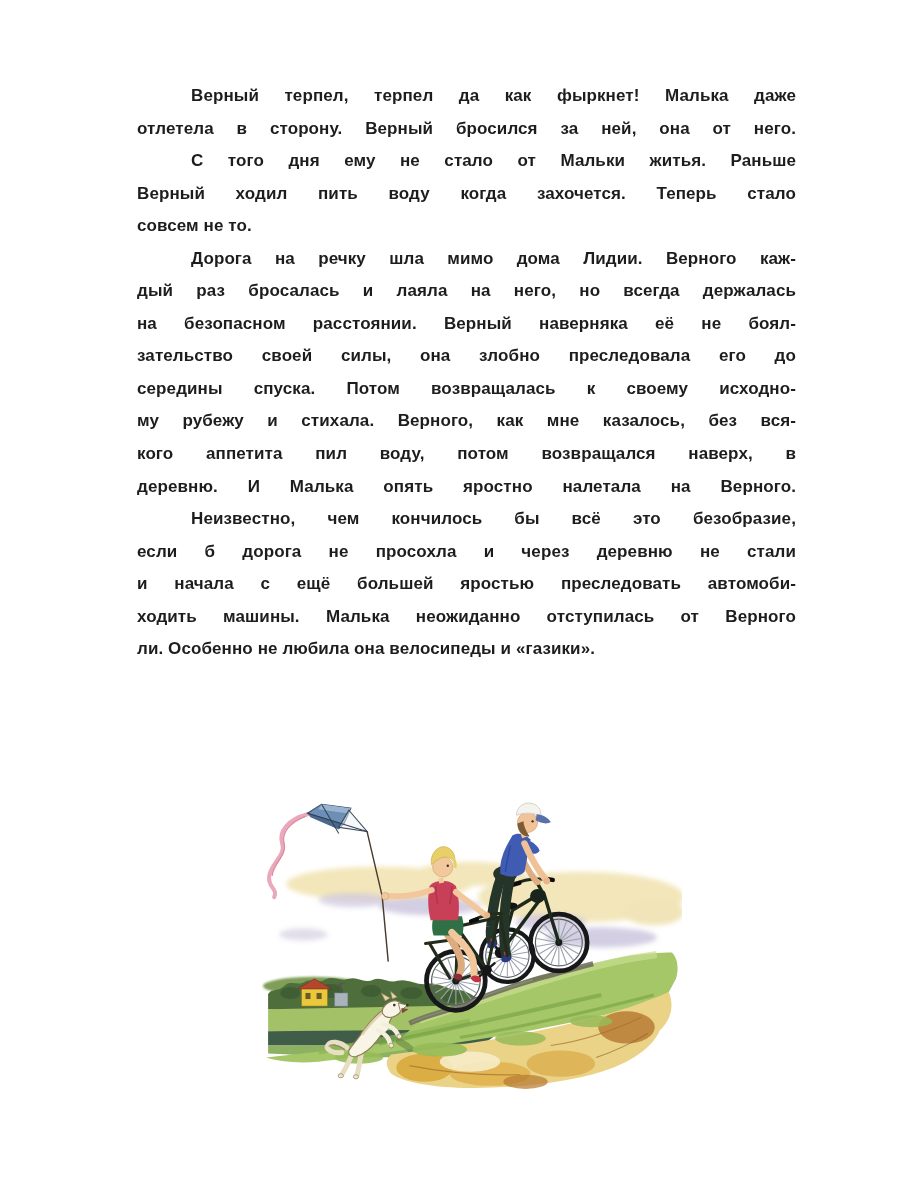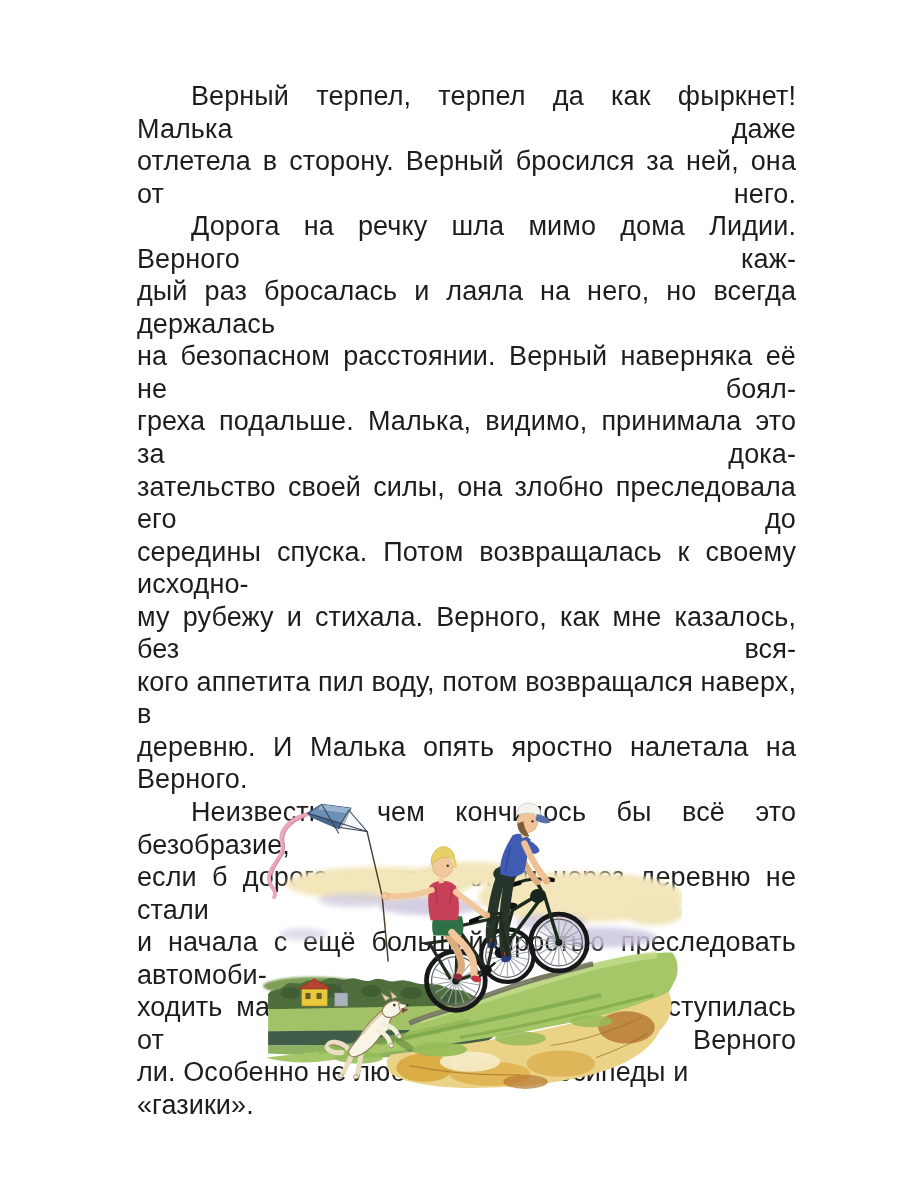"Верный терпел, терпел да как" .text-block { font-size: 27px -> 17px; font-weight: none -> bold }
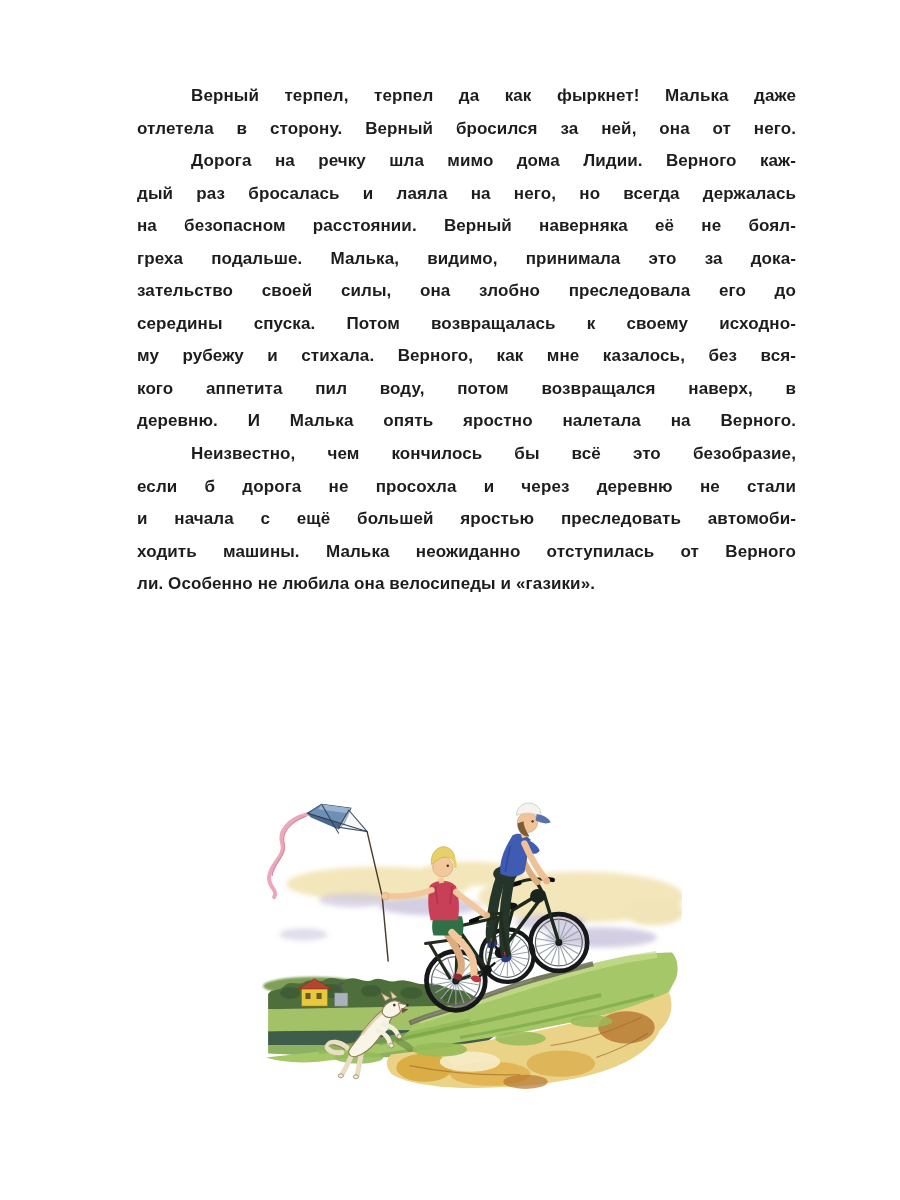"С того дня ему не" div { html: none -> <div> <div>С того дня ему не стало от Мальки житья. Раньше</div> <div>Верный ходил пить воду когда захочется. Теперь стало</div> <div>совсем не то.</div> </div> }
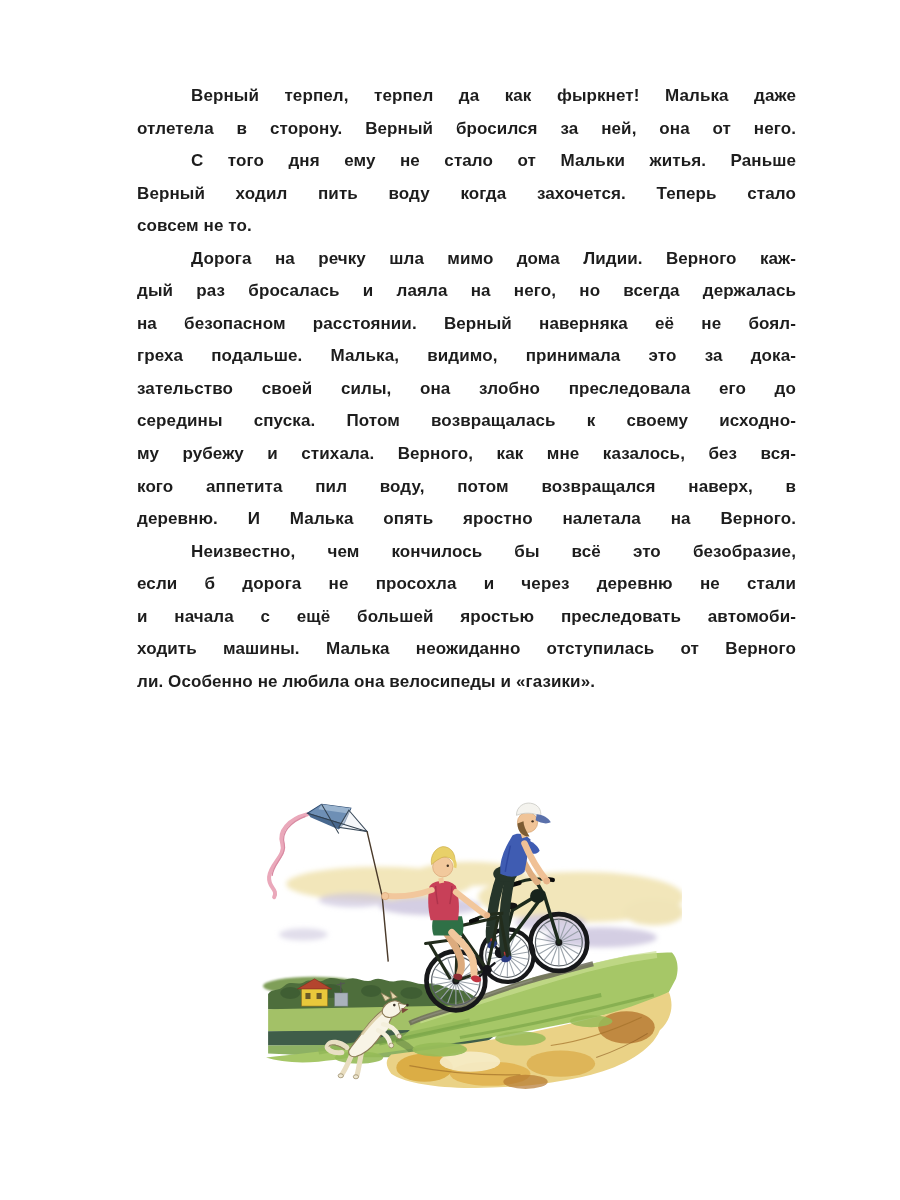"греха подальше. Малька, видимо," div.ln { html: <div>греха подальше. Малька, видимо, принимала это за дока-</div> -> none }
